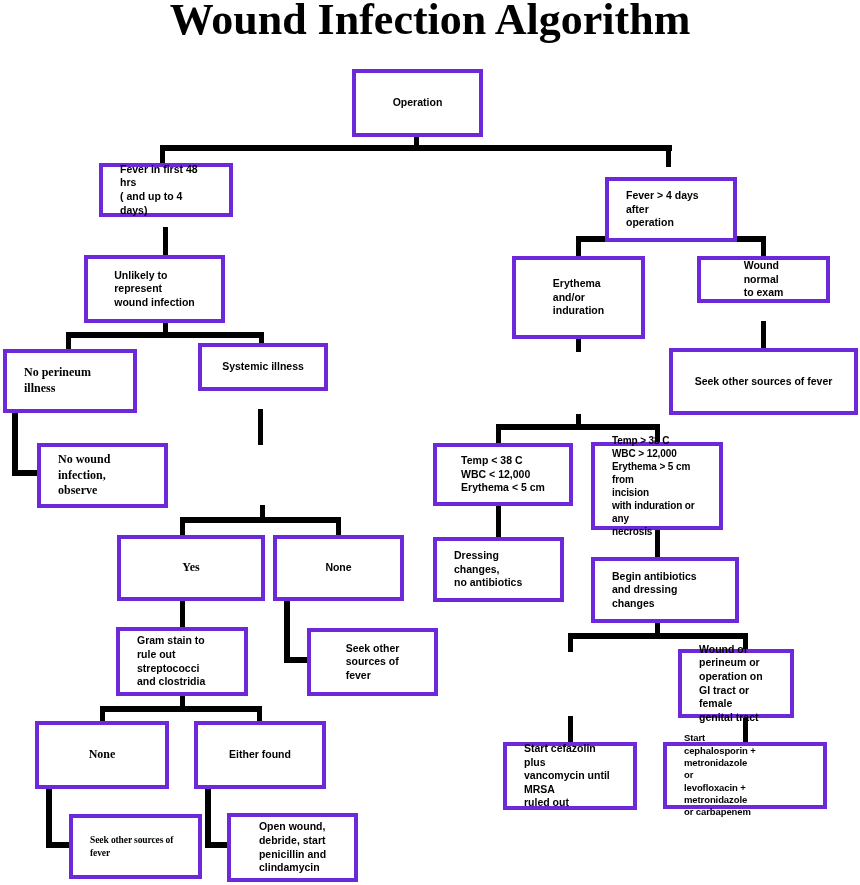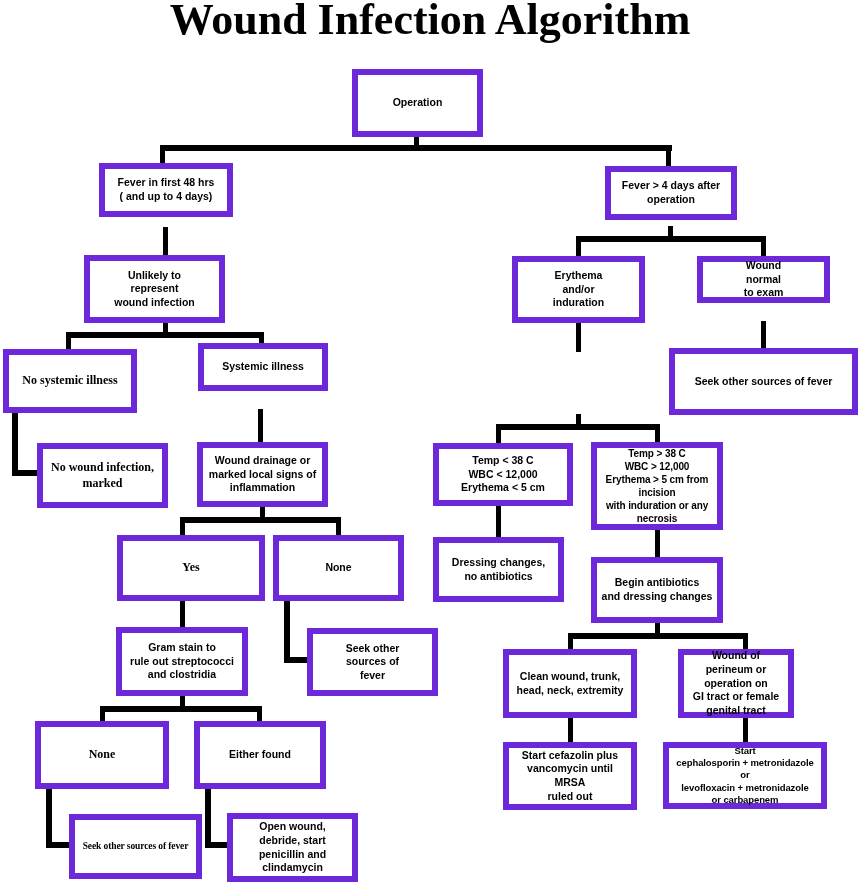"Operation" .node { border: 6px solid #6d28d9 -> 4px solid #6d28d9; padding: 4px -> 17px; text-align: center -> none }
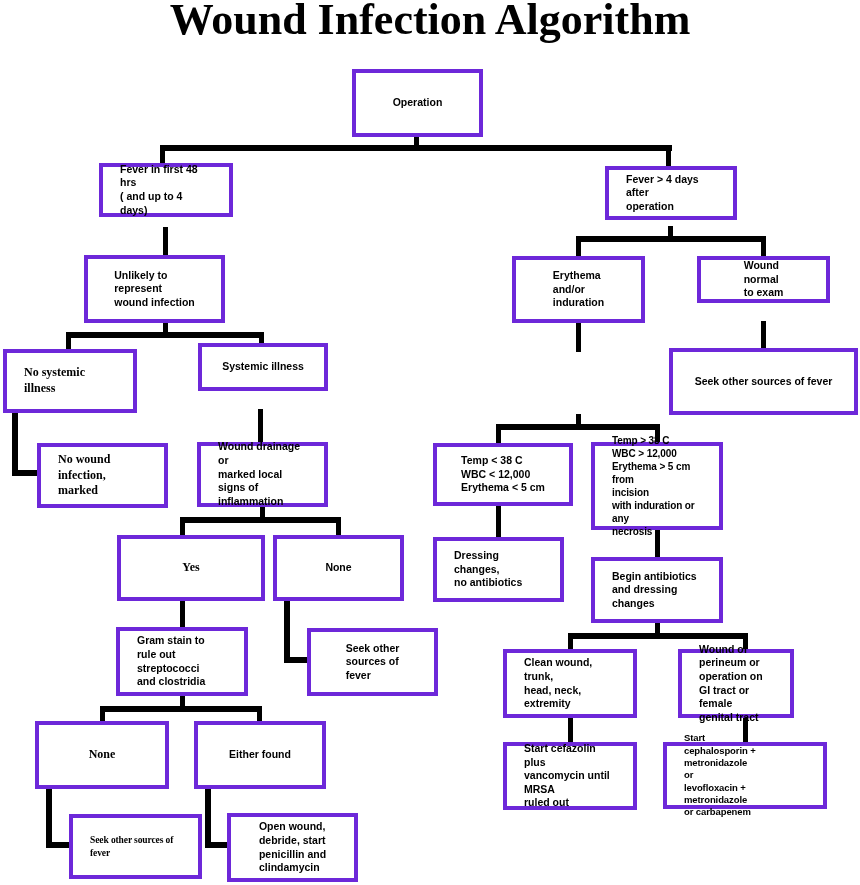"Fever > 4 days after" div.node { height: 54px -> 65px; top: 166px -> 177px }
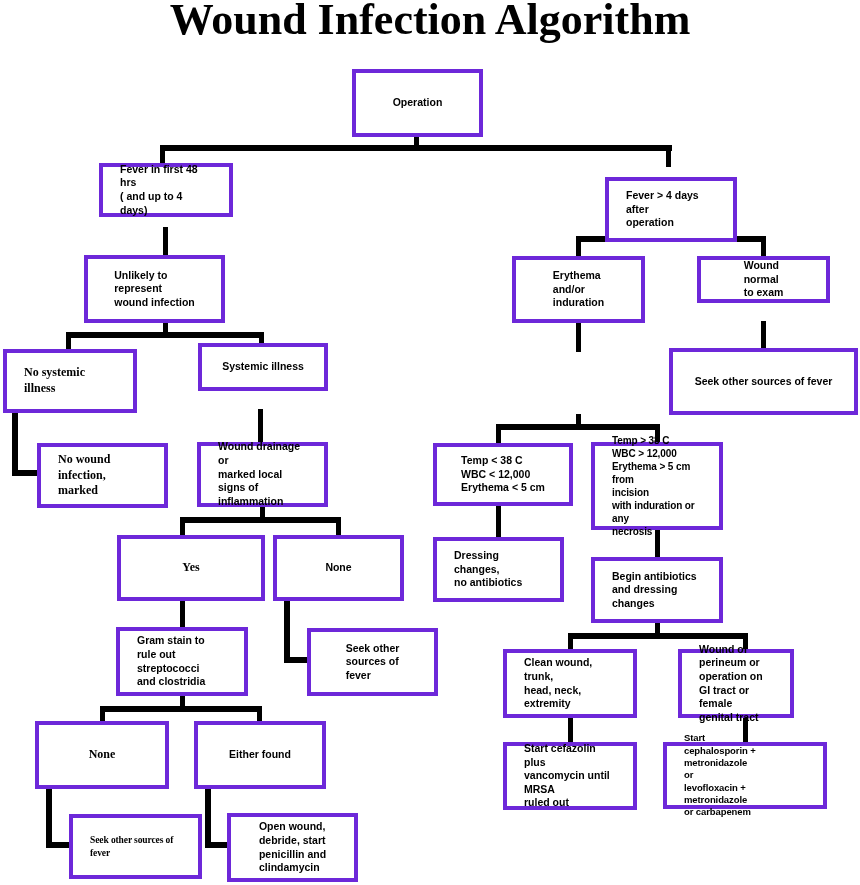"Erythema" div.node { height: 67px -> 83px }
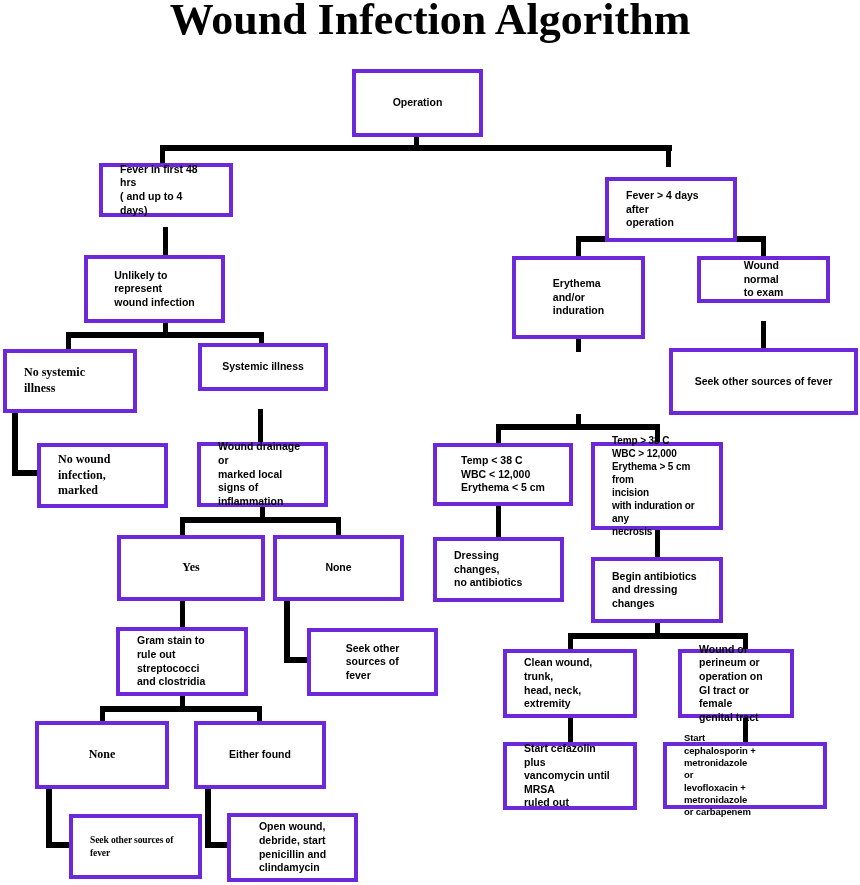"No systemic illness" div.node { text: systemic -> perineum }
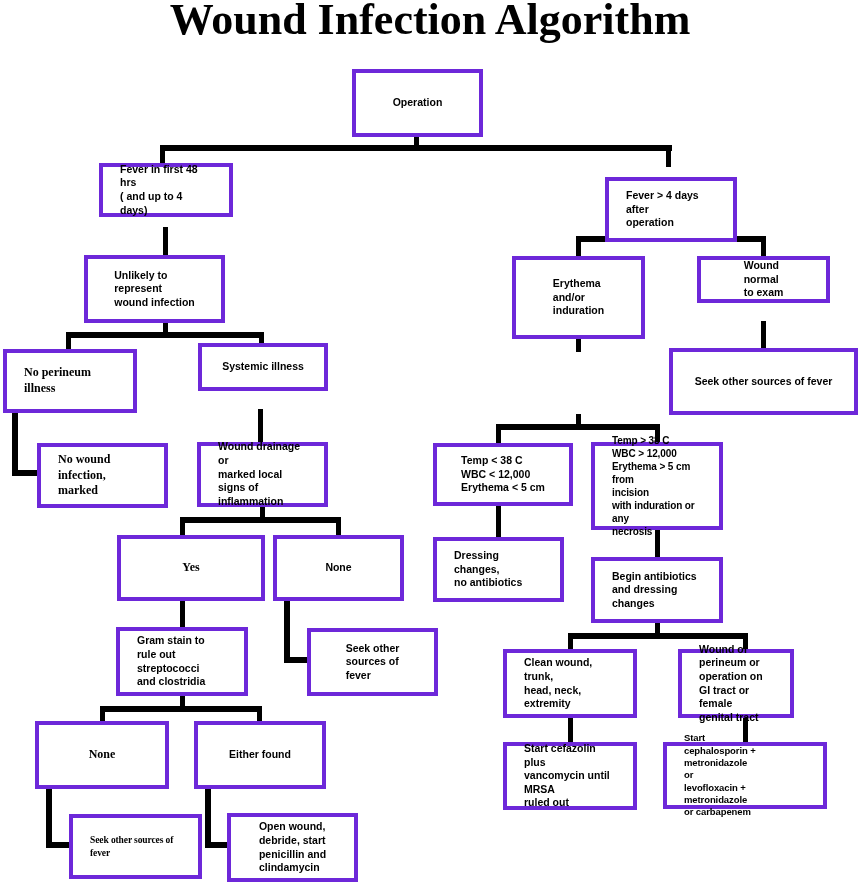"Wound drainage or" div.node { html: <div>Wound drainage or marked local signs of inflammation</div> -> none }
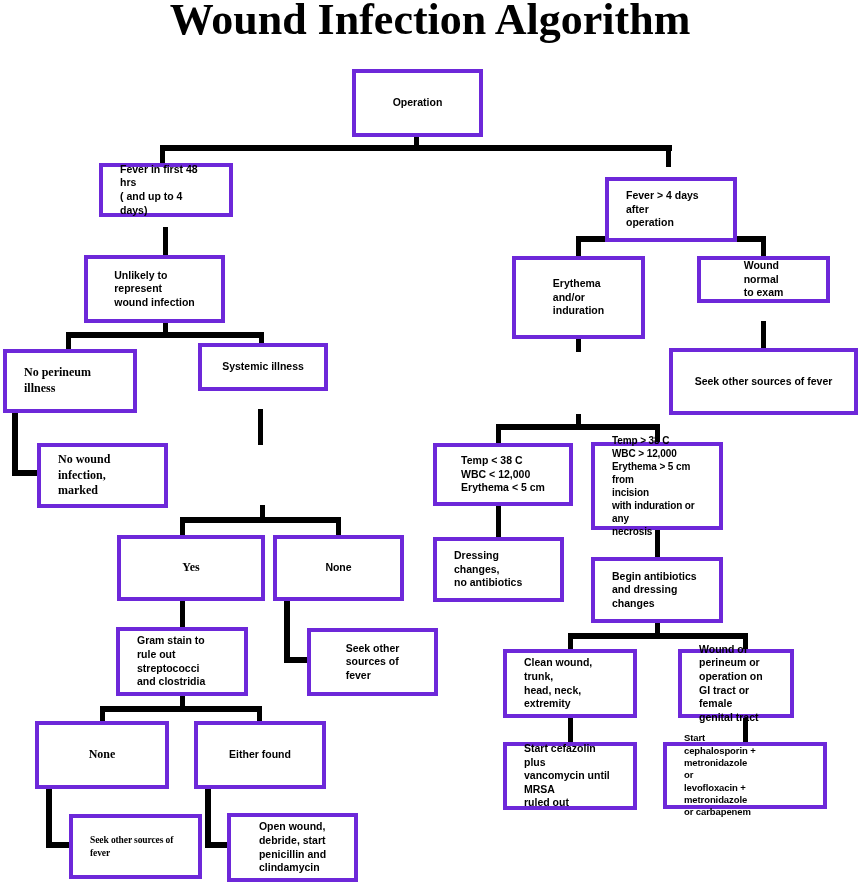"No wound infection," div.node { text: marked -> observe }
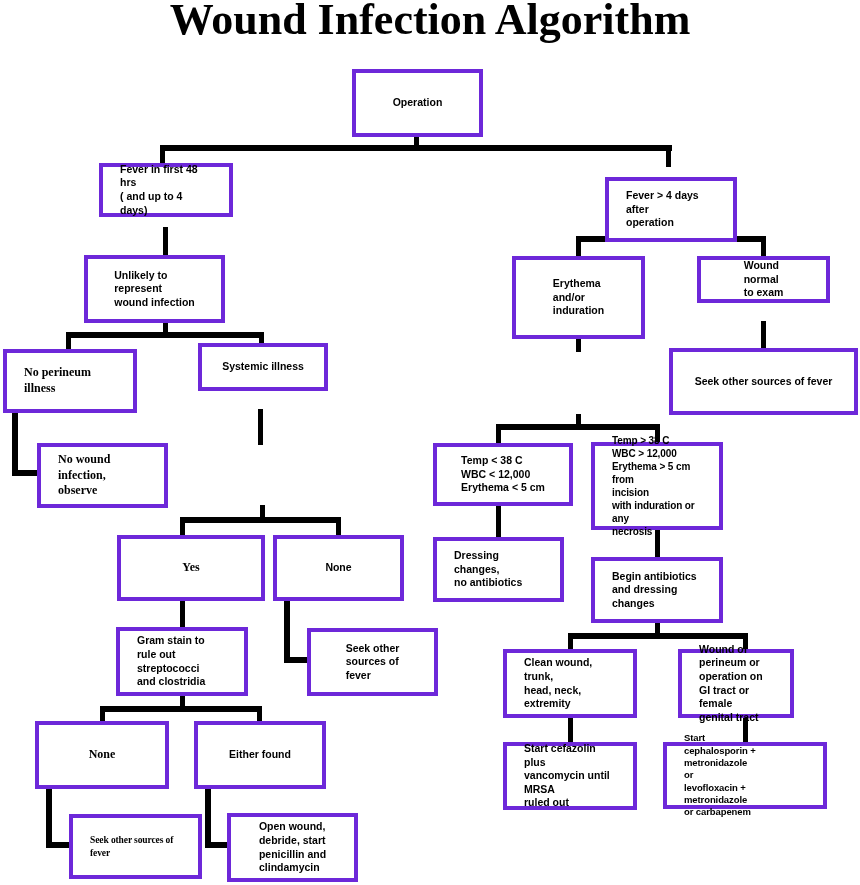"Begin antibiotics" div.node { width: 132px -> 148px }
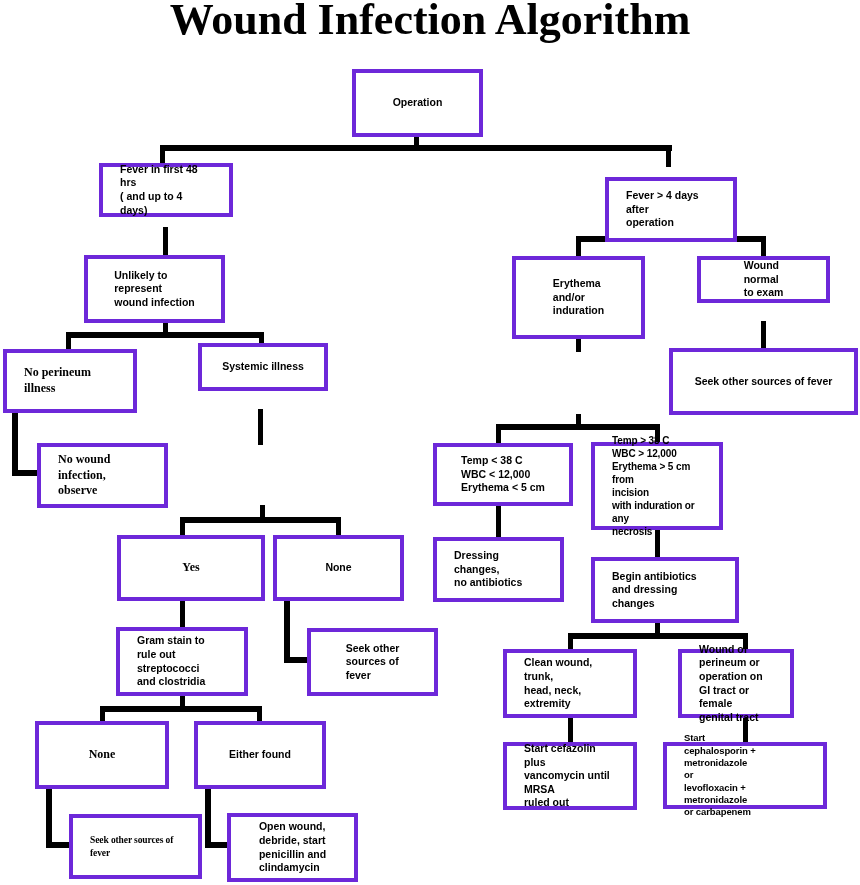"Clean wound, trunk," div.node { html: <div>Clean wound, trunk, head, neck, extremity</div> -> none }
